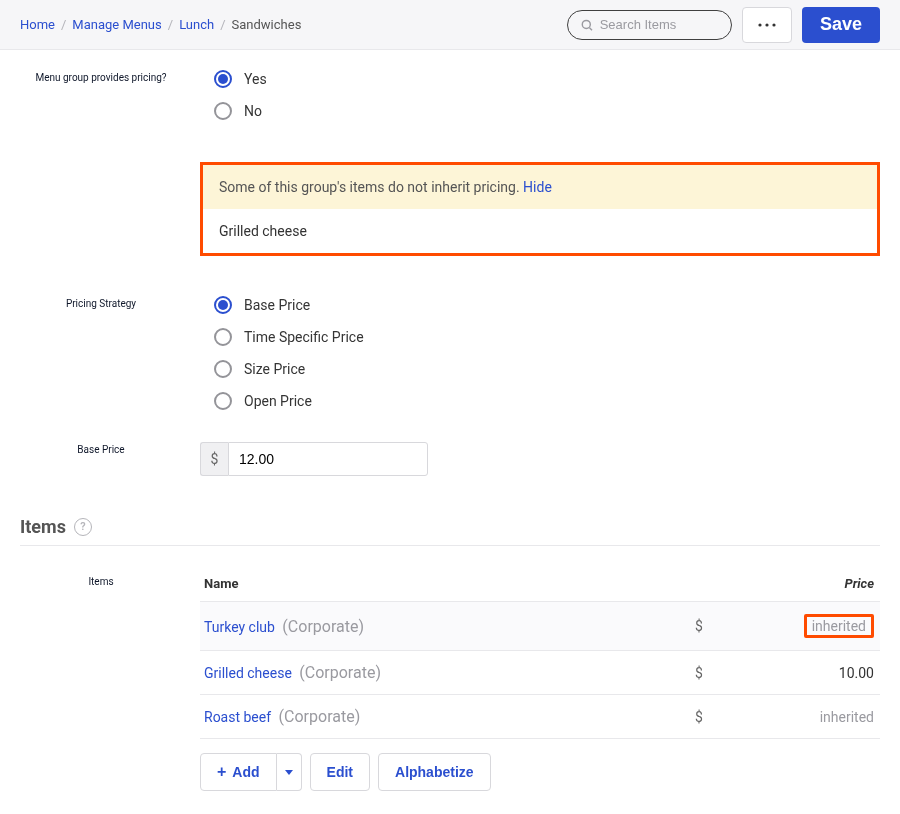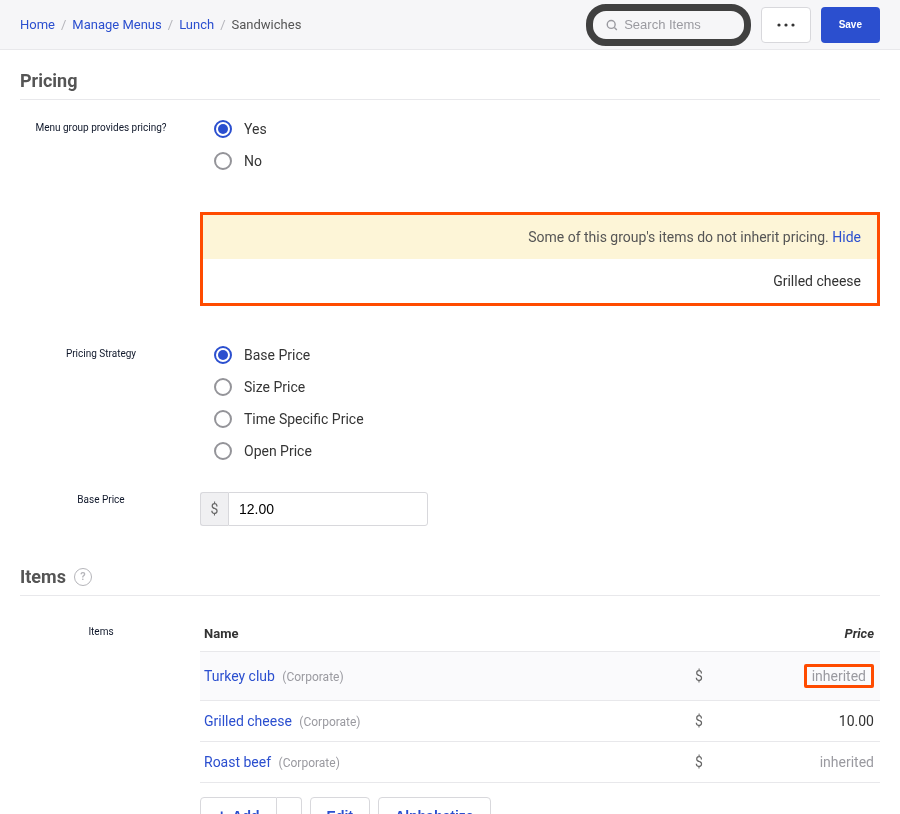"Search Items" .search-wrap { border: 7px solid #404040 -> 1px solid #404040 }
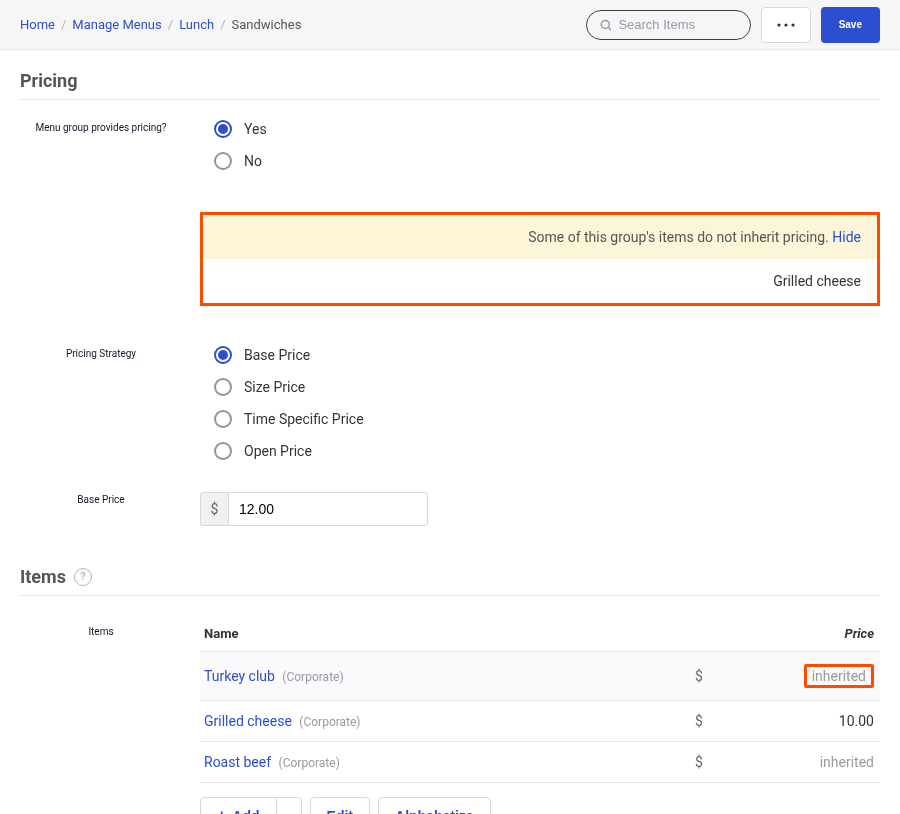"Save" .save-btn { font-size: 10px -> 18px }
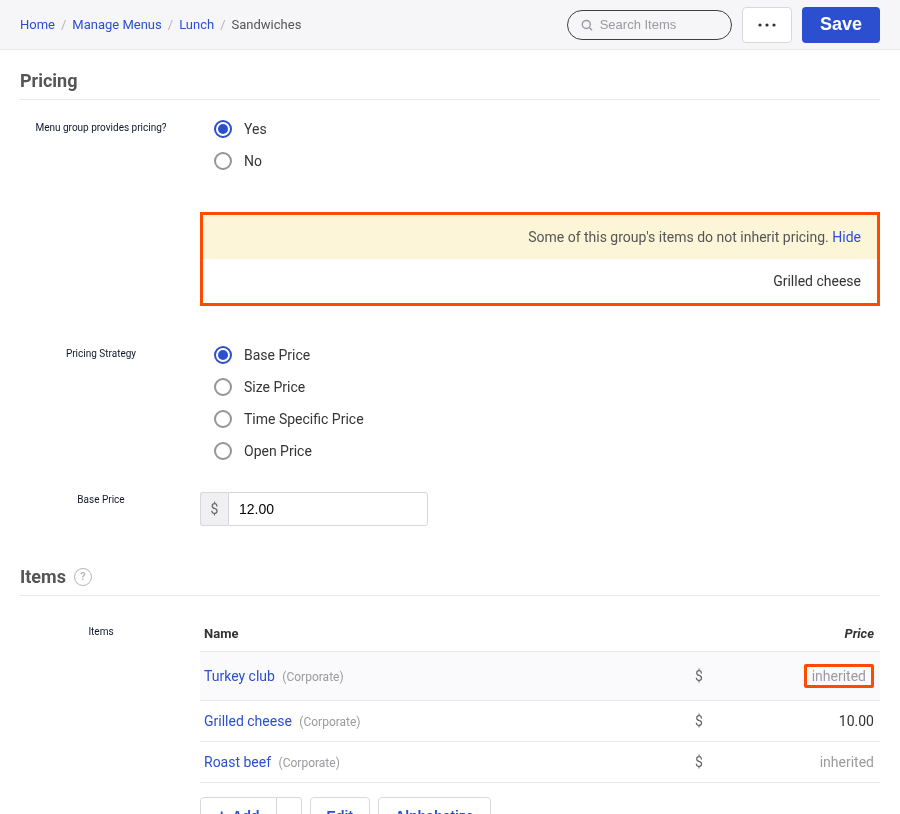"Pricing" h2.section-title { html: <h2>Pricing</h2> -> none }
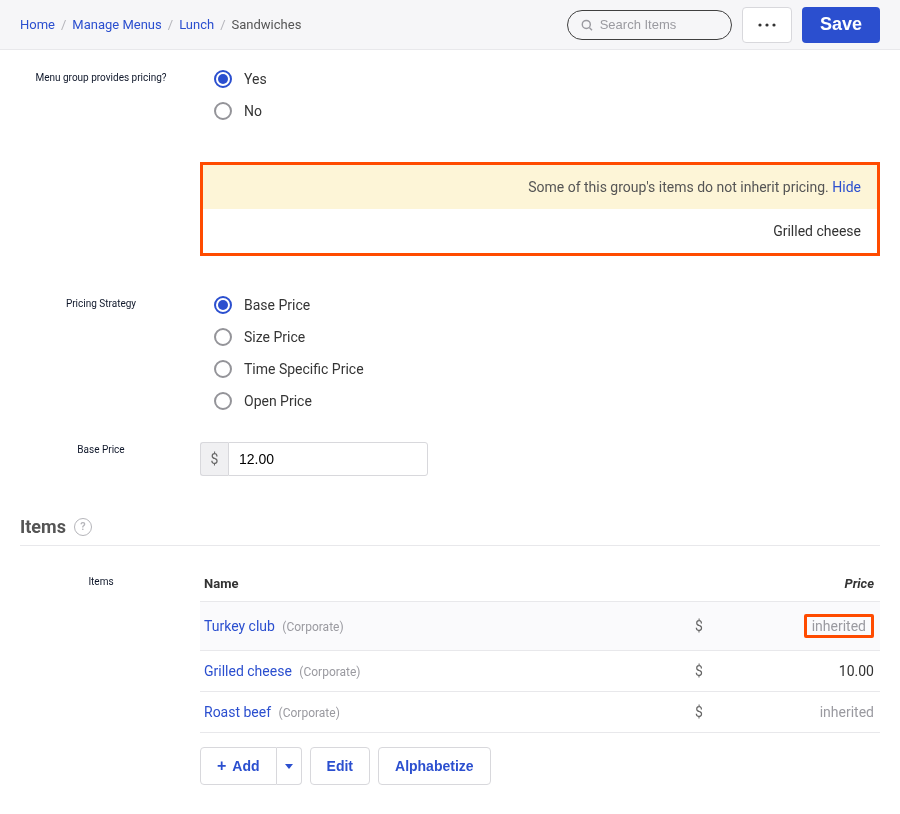"Some of this group's items" .notice-box { text-align: right -> none }
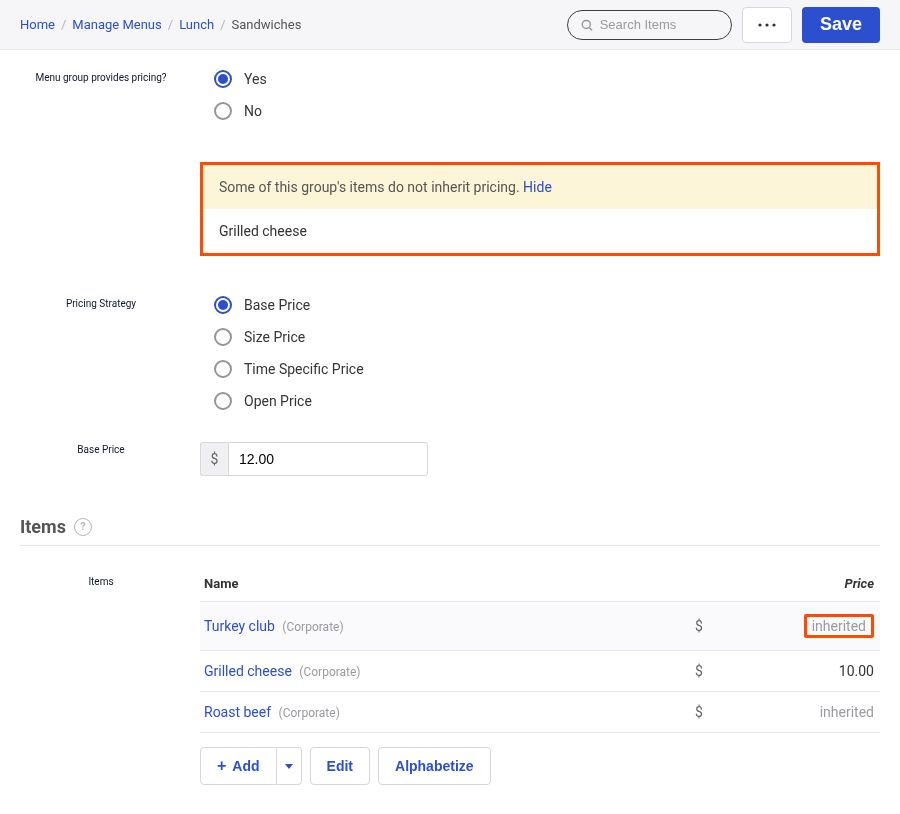"Size Price" div.radio-item { order: before "Time Specific Price" -> after "Time Specific Price" }
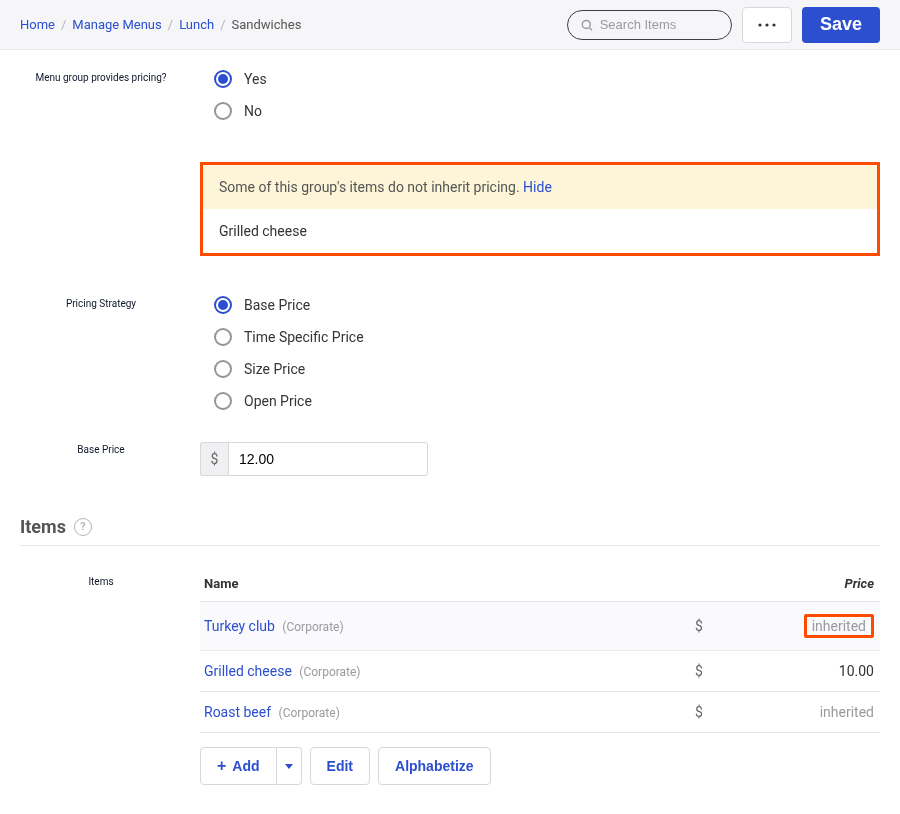"(Corporate)" .item-tag { font-size: 12px -> 16px }
